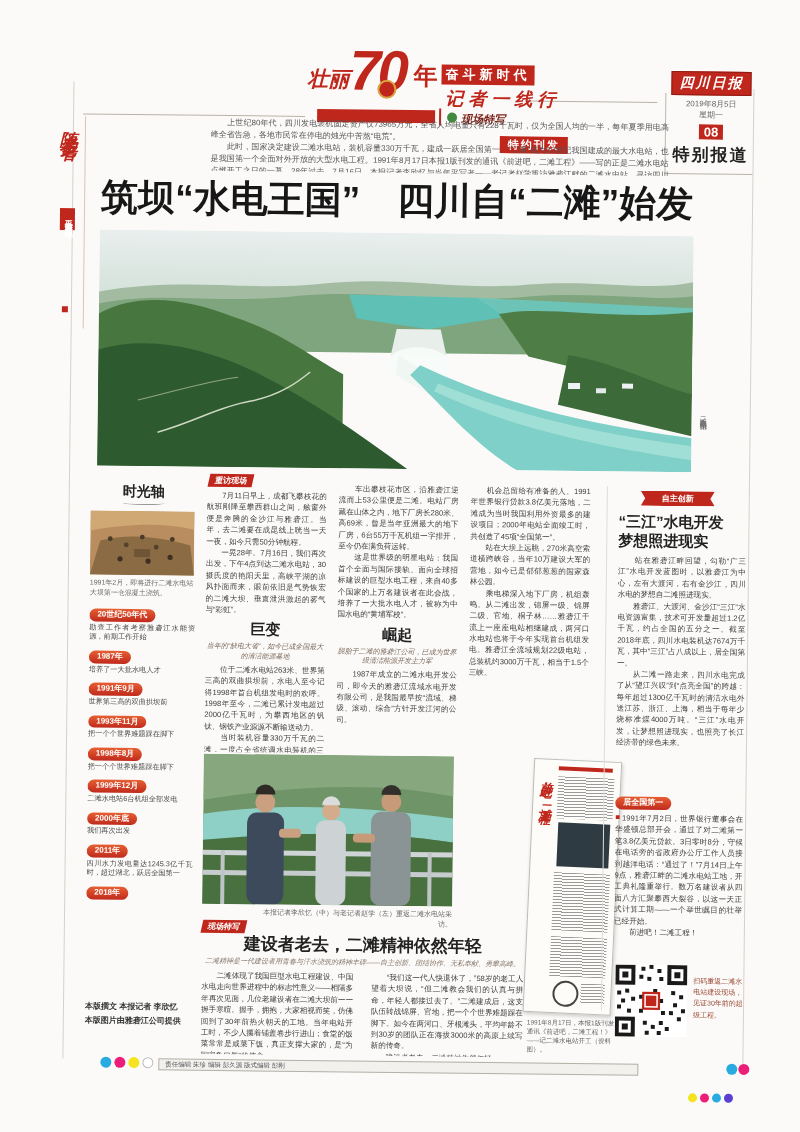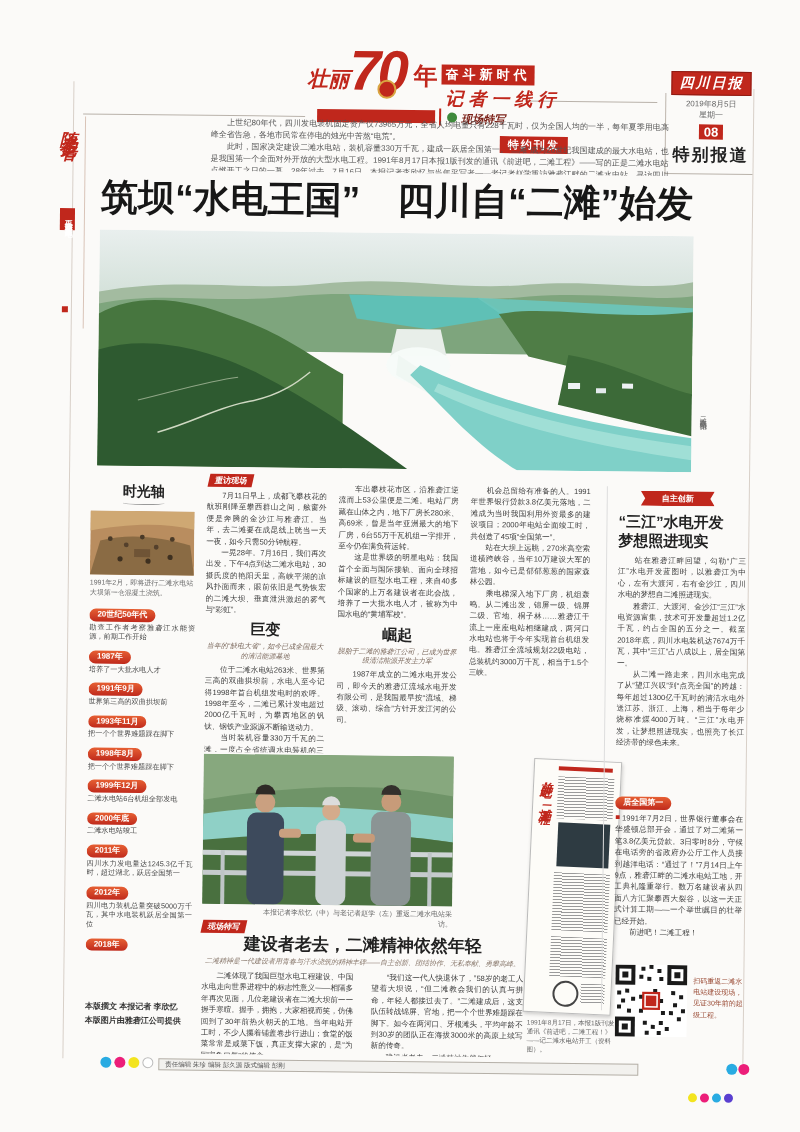"二滩水电站竣工" div.txt { text: 二滩水电站竣工 -> 我们再次出发 }
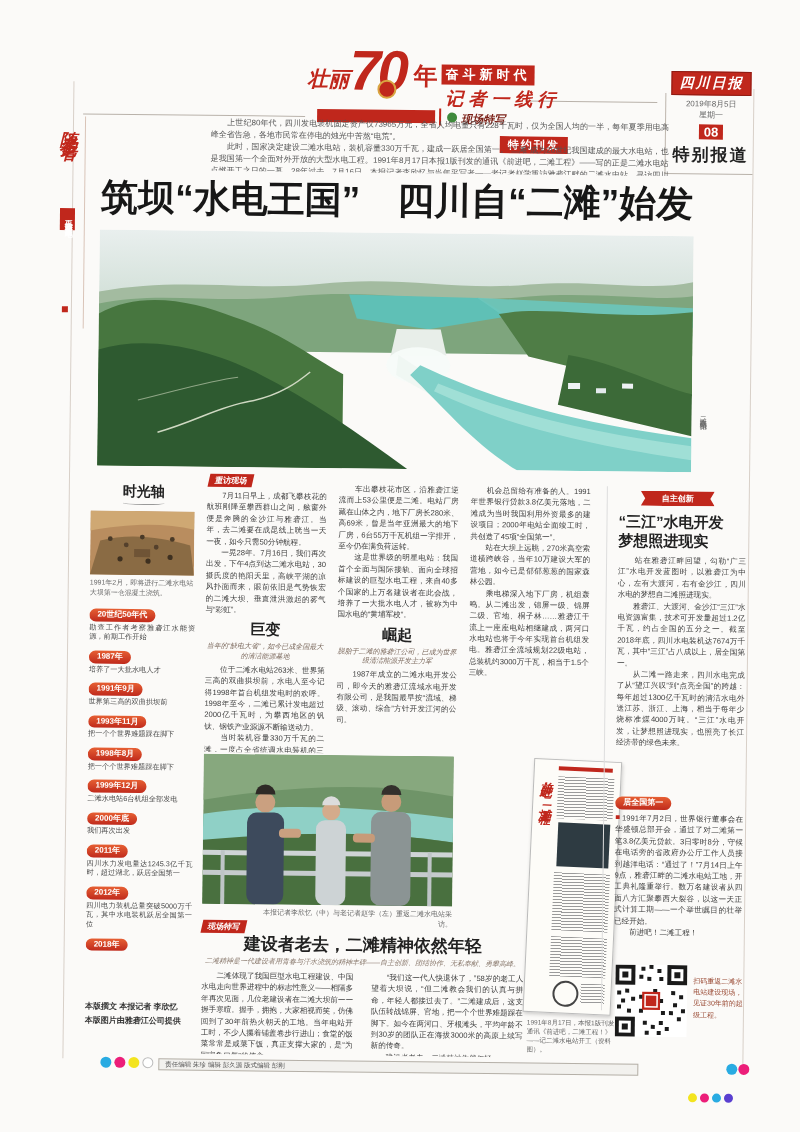"2012年" div.tl-entry { html: <div> <span>2012年</span> <div>四川电力装机总量突破5000万千瓦，其中水电装机跃居全国第一位</div> </div> -> none }
